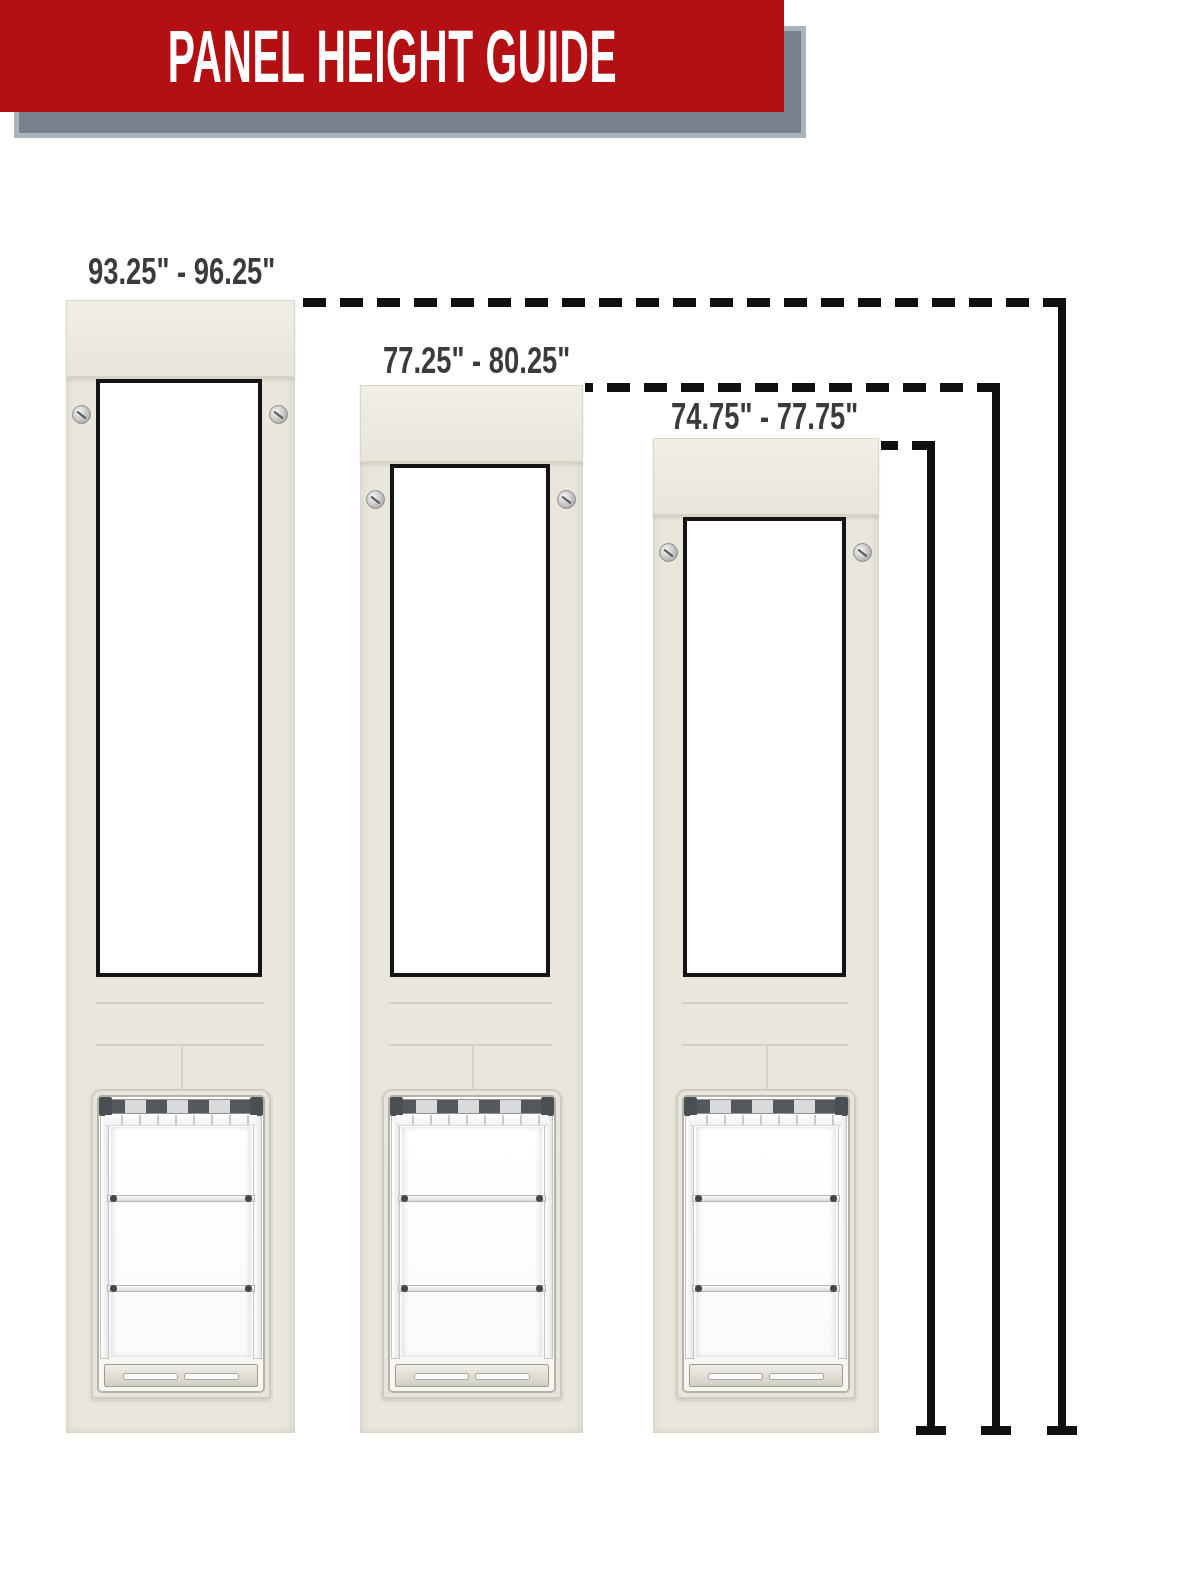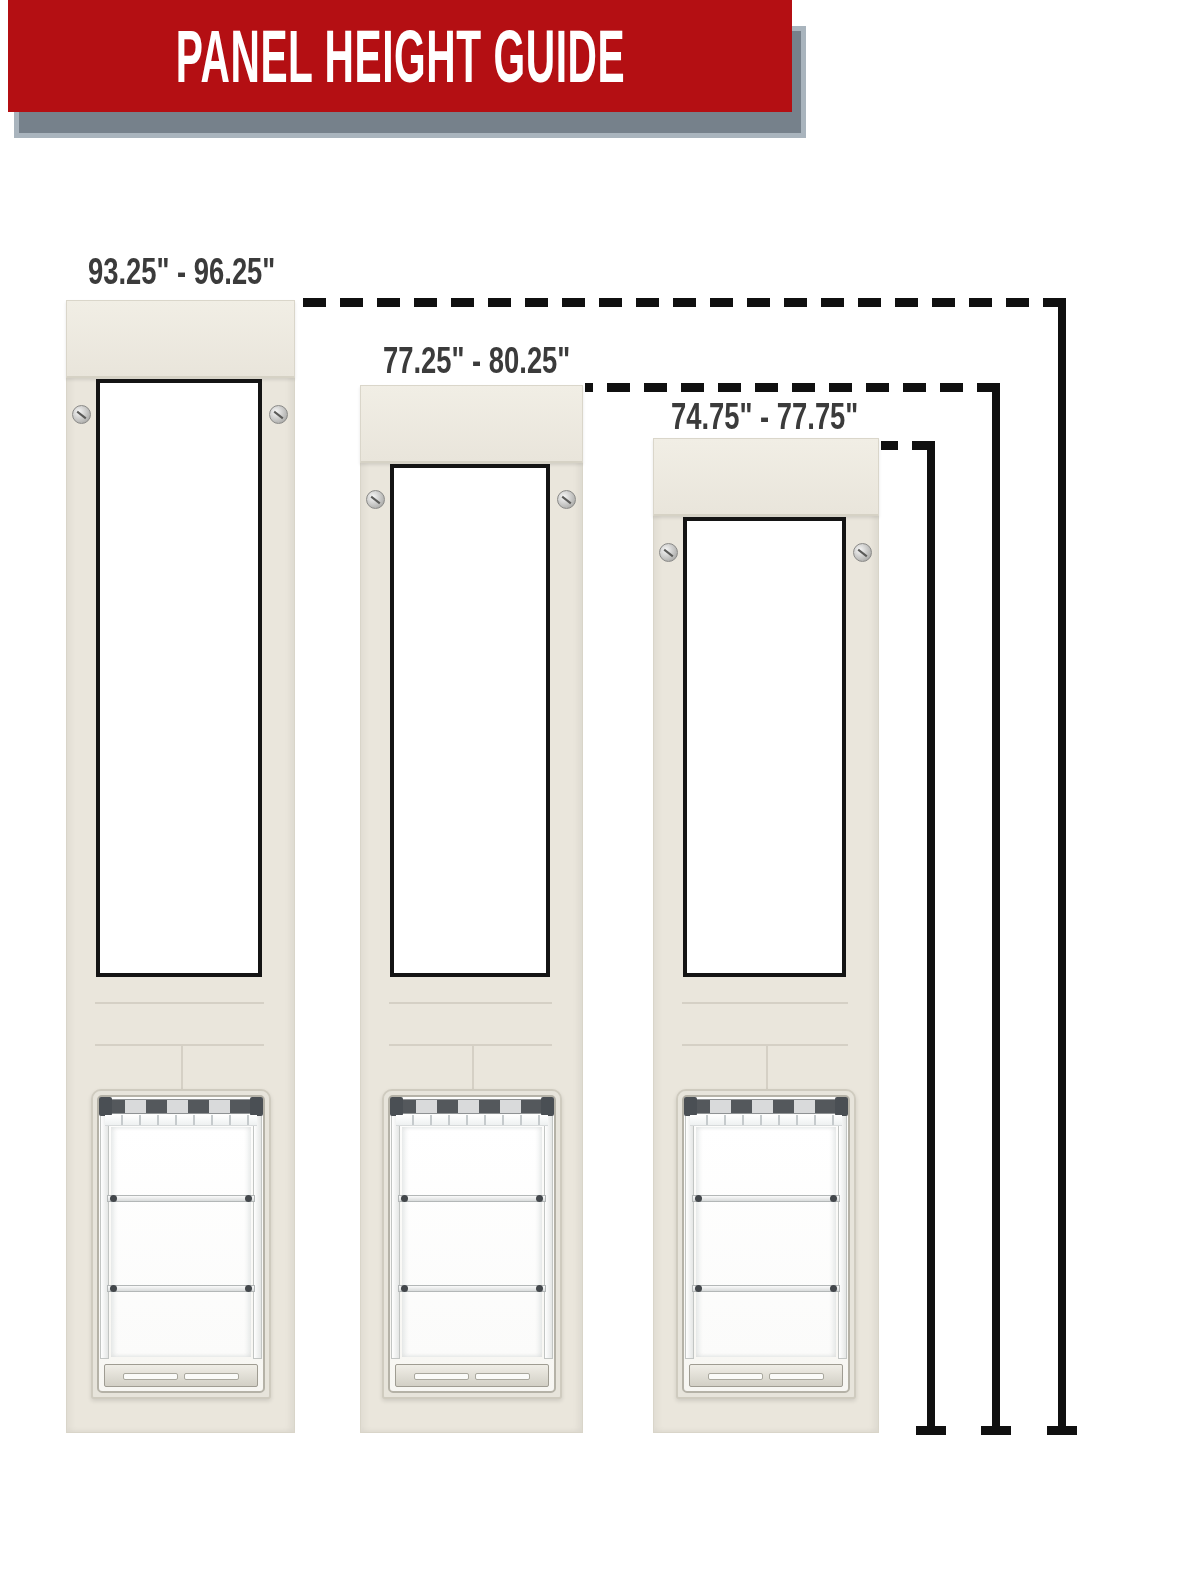"PANEL HEIGHT GUIDE" .banner { left: 8px -> 0 }
